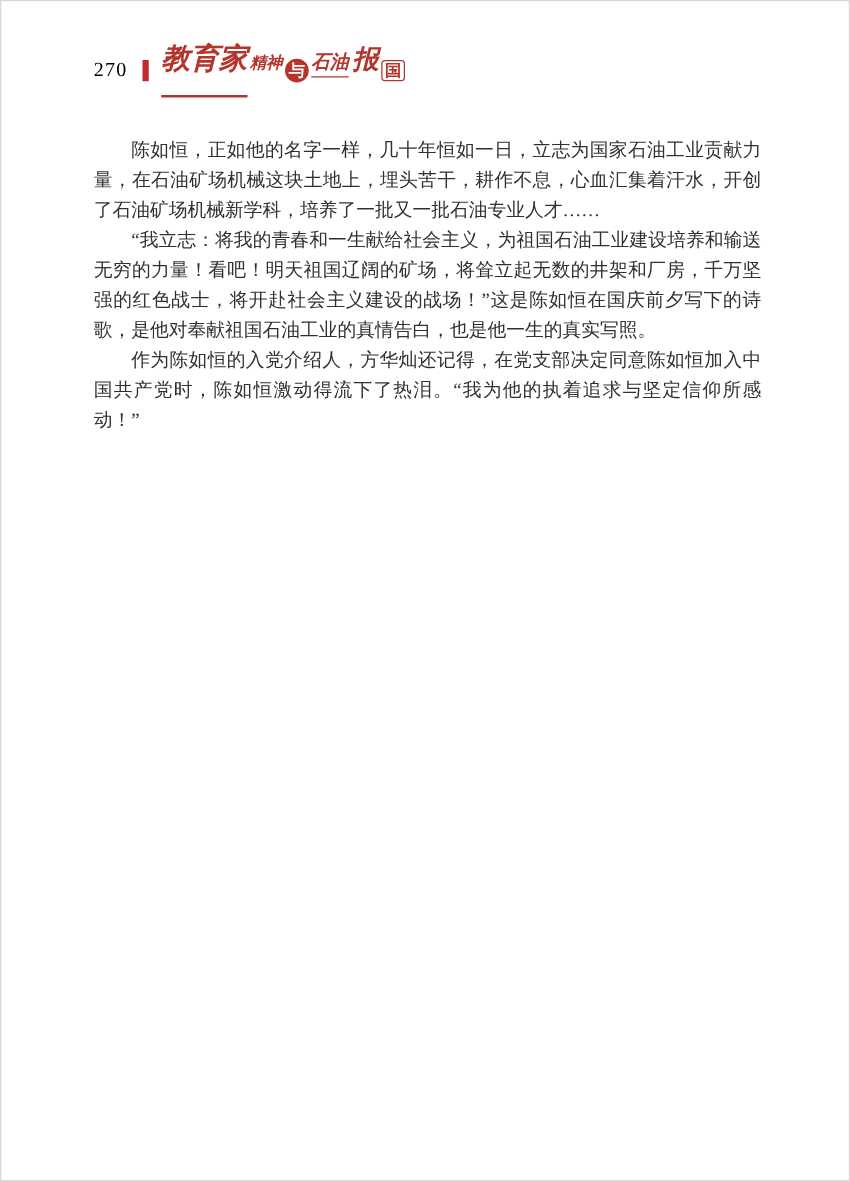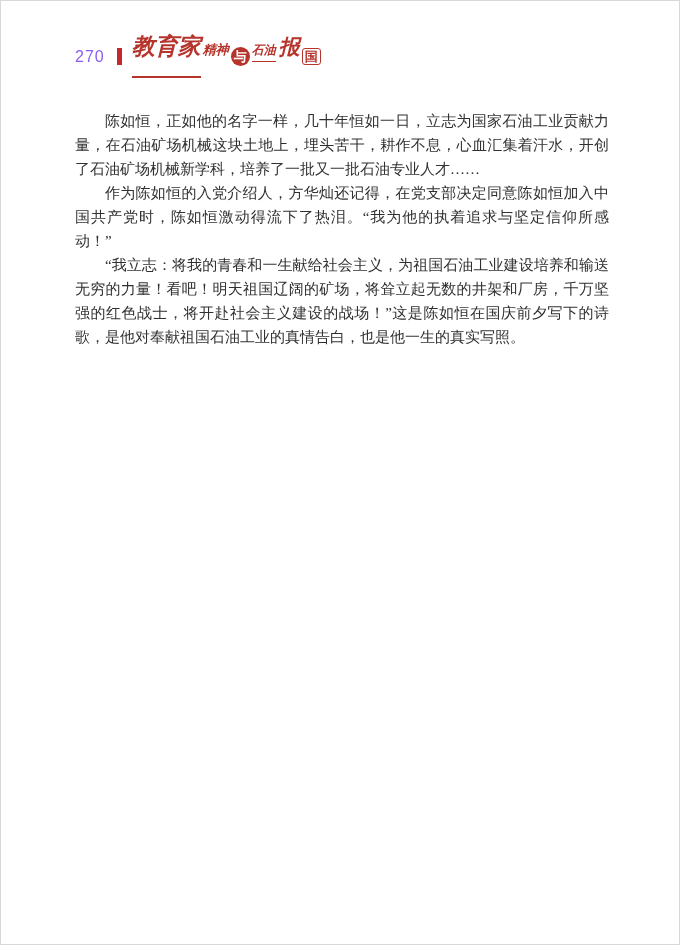"270" .page-num { color: #8b5cf6 -> #000000; font-family: Liberation Sans, sans-serif -> Liberation Serif, serif }
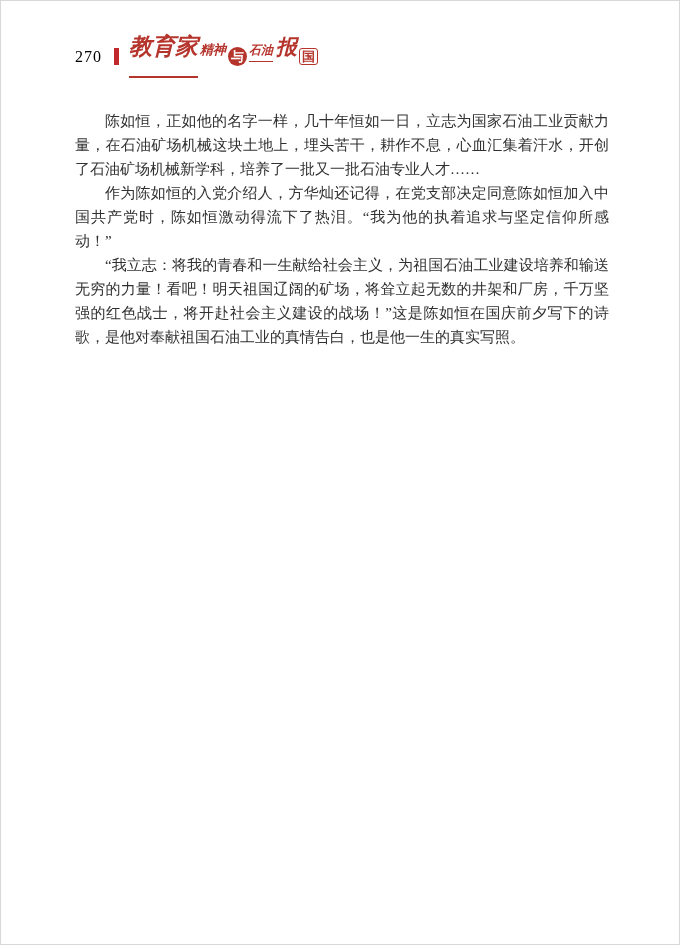"石油" .logo .l-under { font-size: 12px -> 15px }
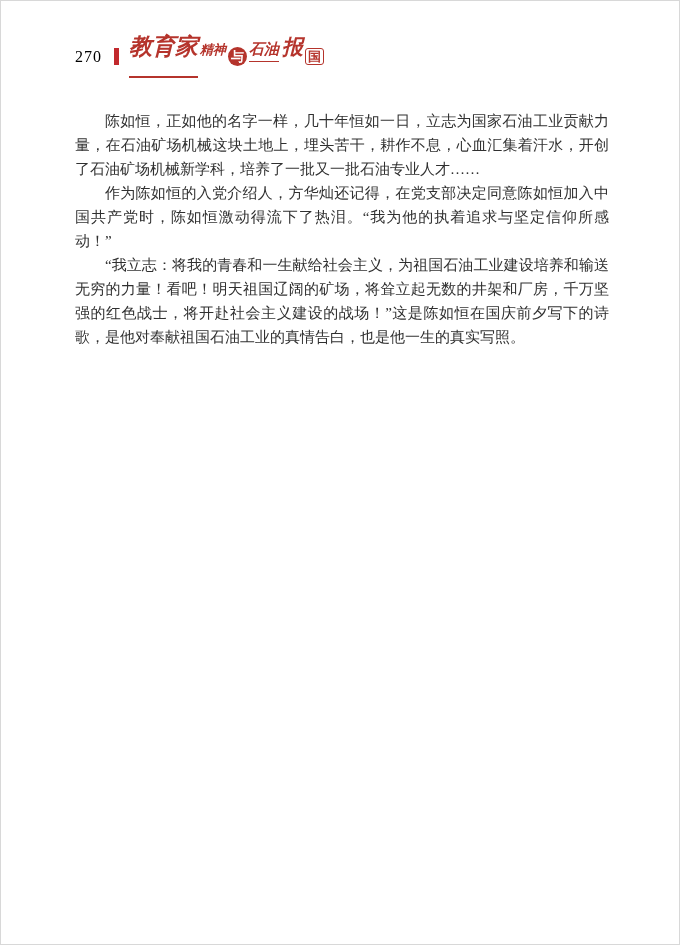"作为陈如恒的入党介绍人，方华灿还记得，在党支部决定同意陈如恒加入中国共产党时，陈" p.indent { order: before "“我立志：将我的青春和一生献给社会主义，为祖国石油工业建设培养和输送无穷的力量！" -> after "“我立志：将我的青春和一生献给社会主义，为祖国石油工业建设培养和输送无穷的力量！" }
